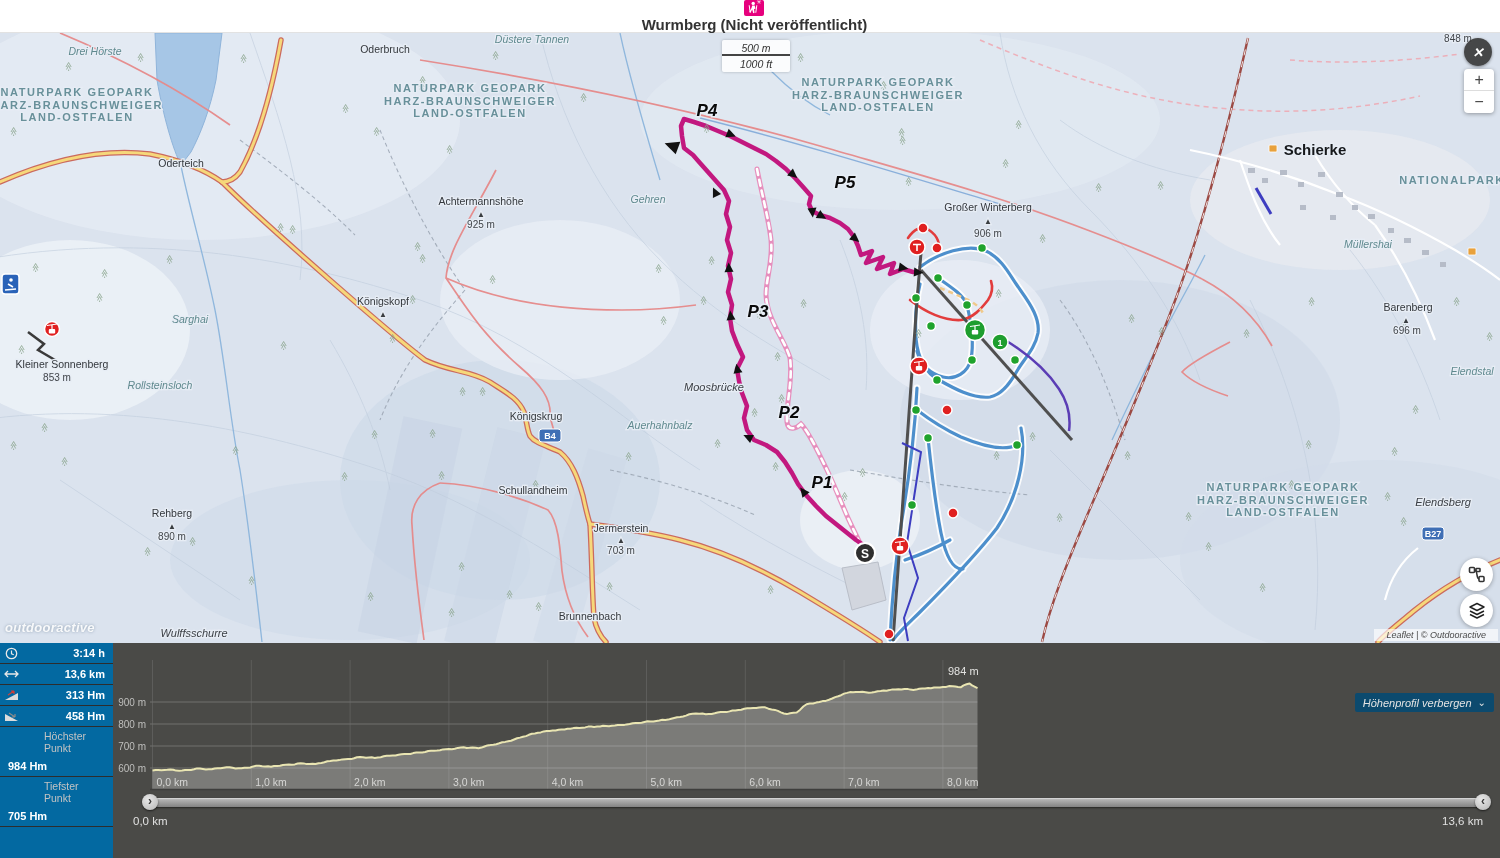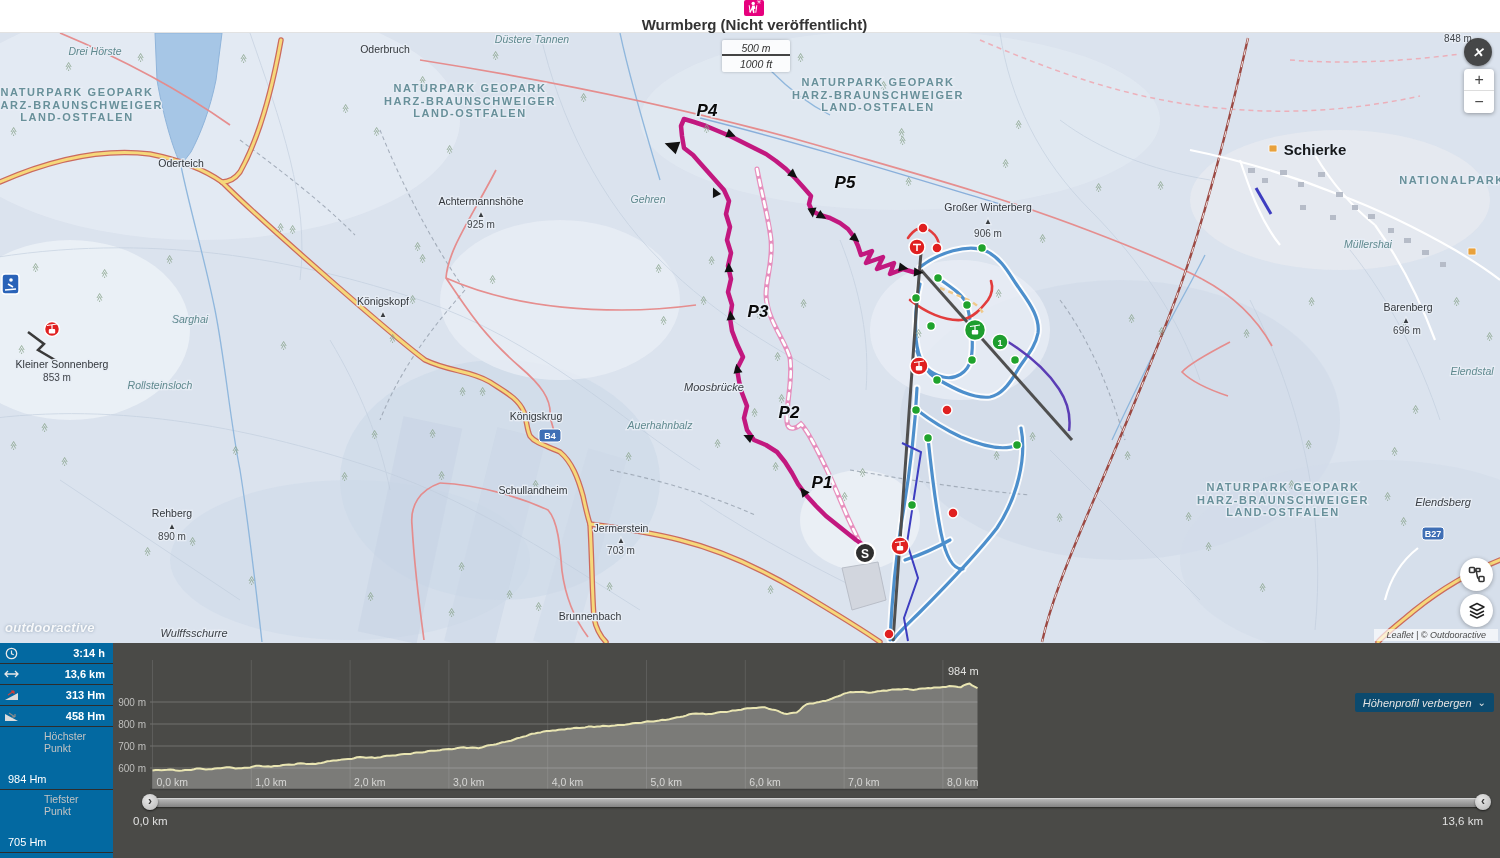"984 Hm" .extreme .eval { font-weight: normal -> bold; margin-top: 19px -> 6px }
